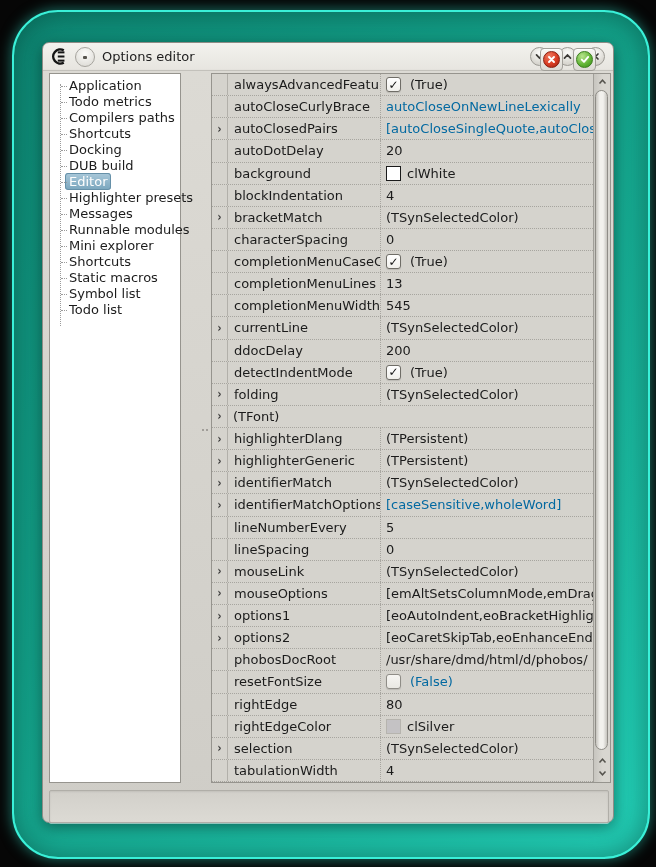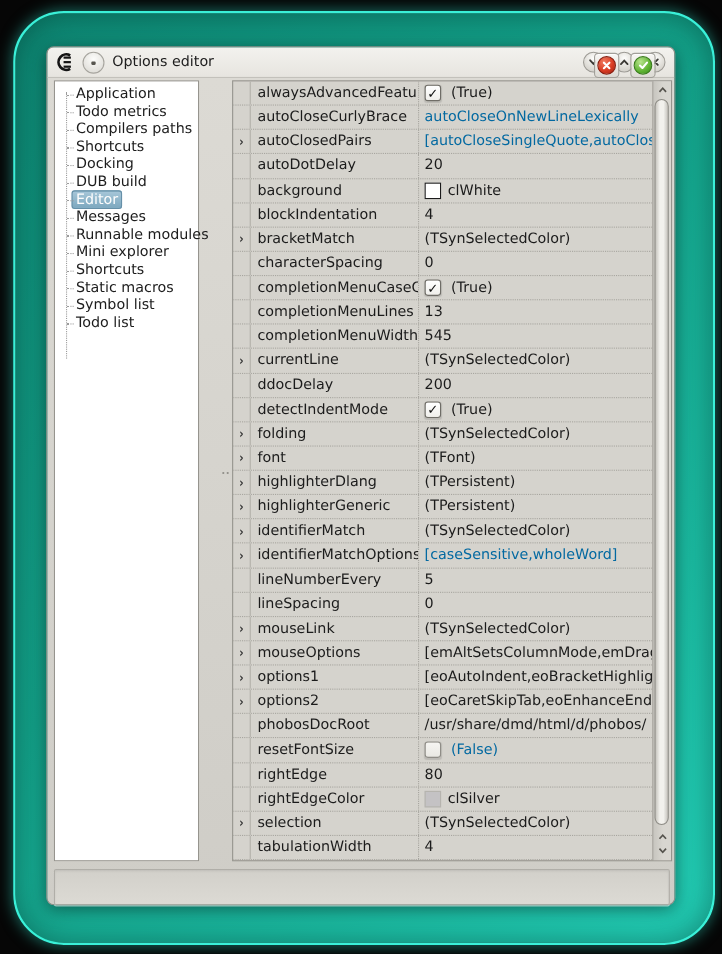"Highlighter presets" div.tree-item { html: none -> <div><span>Highlighter presets</span></div> }
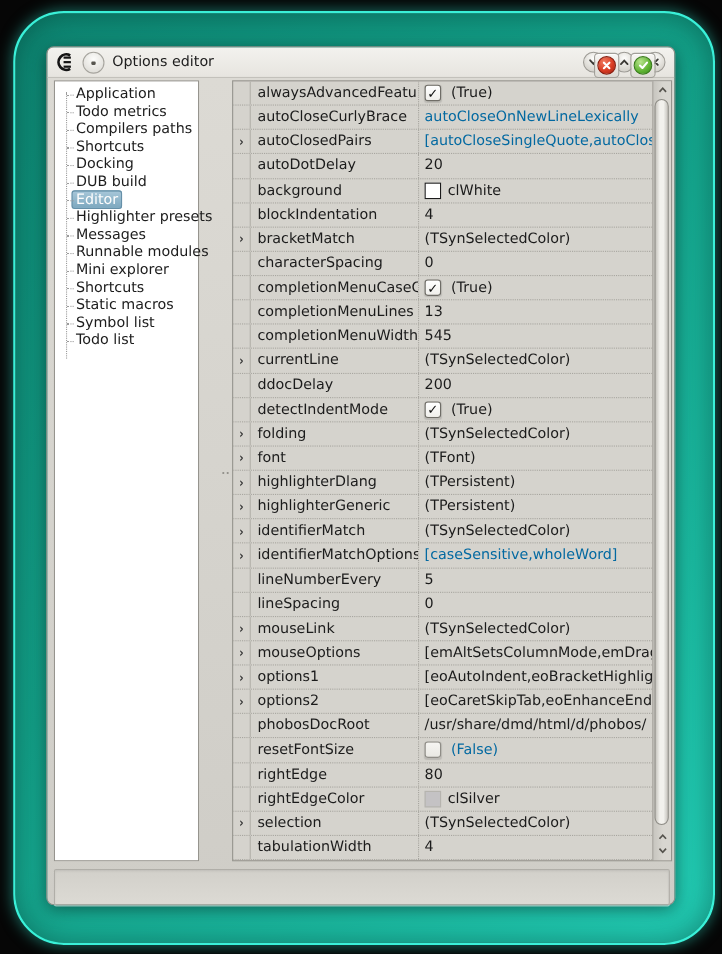"font" div.cell-name { html: <div>font</div> -> none }
